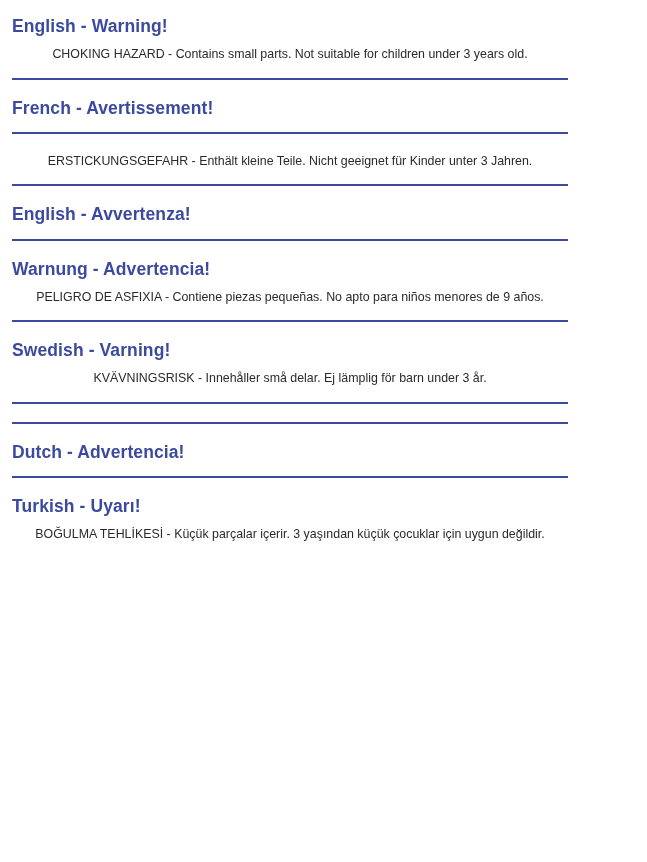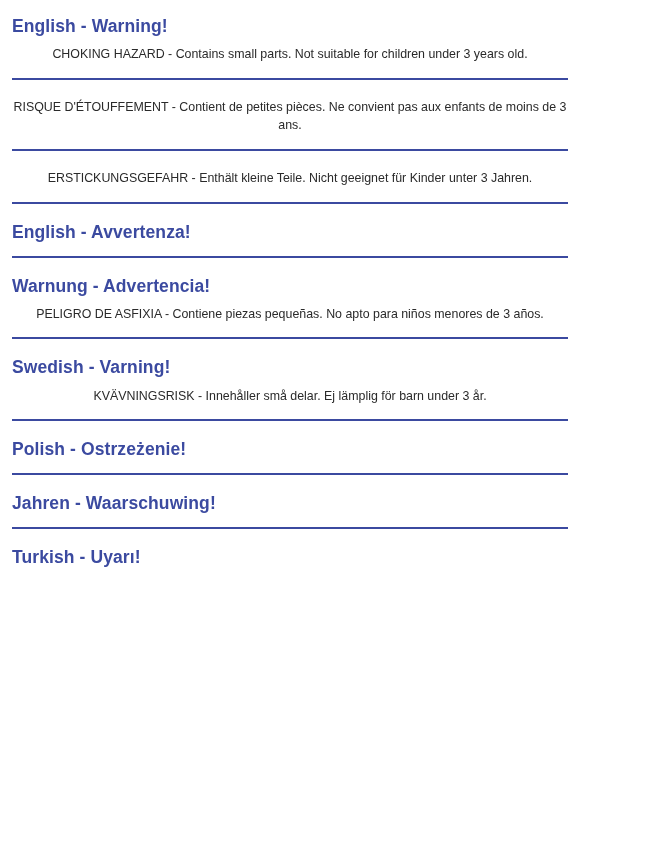"French - Avertissement!" div.warning-heading { html: none -> <div>French - Avertissement!</div> }
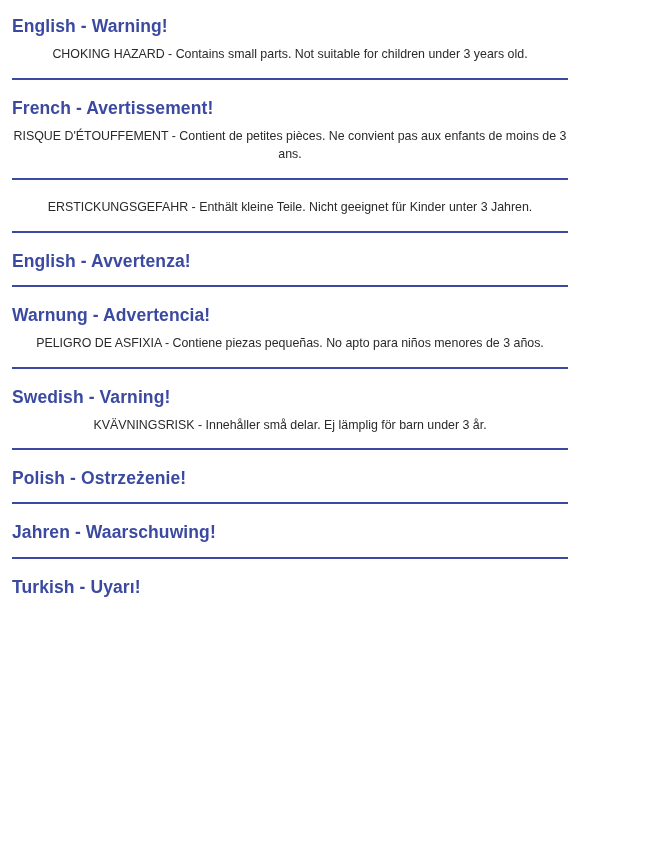"RISQUE D'ÉTOUFFEMENT - Contient de" div.warning-body { html: <div>RISQUE D'ÉTOUFFEMENT - Contient de petites pièces. Ne convient pas aux enfants de moins de 3 ans.</div> -> none }
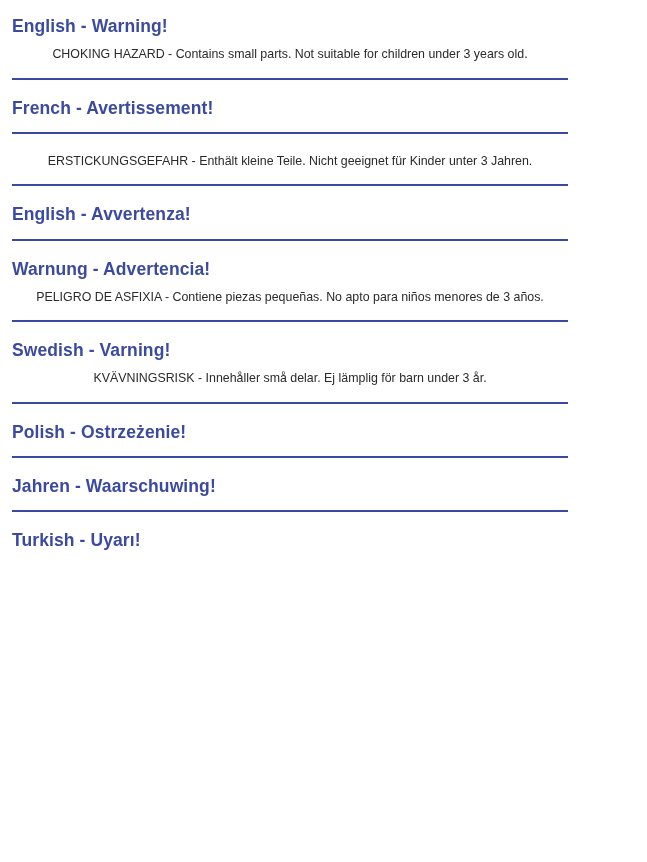"PELIGRO DE ASFIXIA - Contiene" div.warning-body { text: 3 -> 9 }
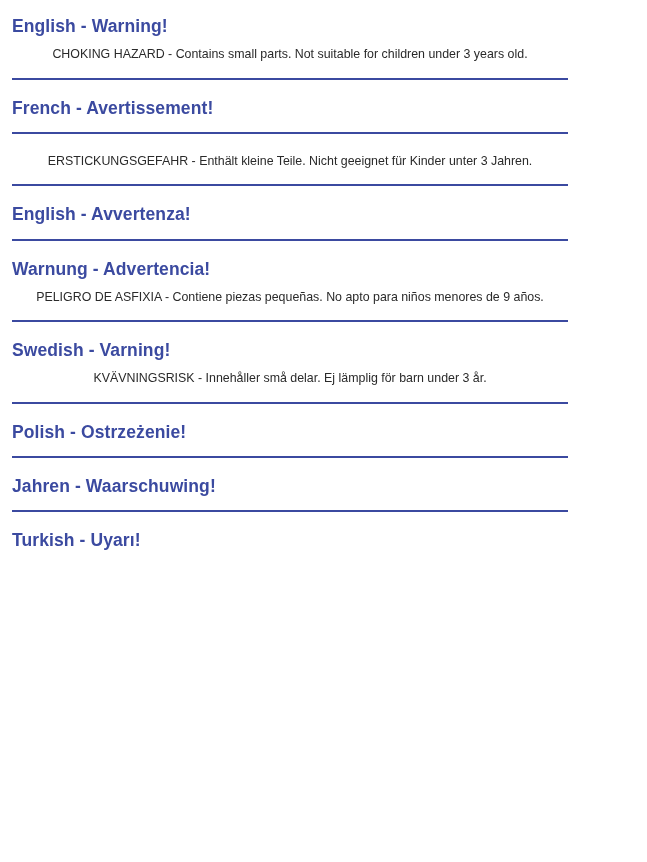"Polish - Ostrzeżenie!" div.warning-heading { html: <div>Polish - Ostrzeżenie!</div> -> none }
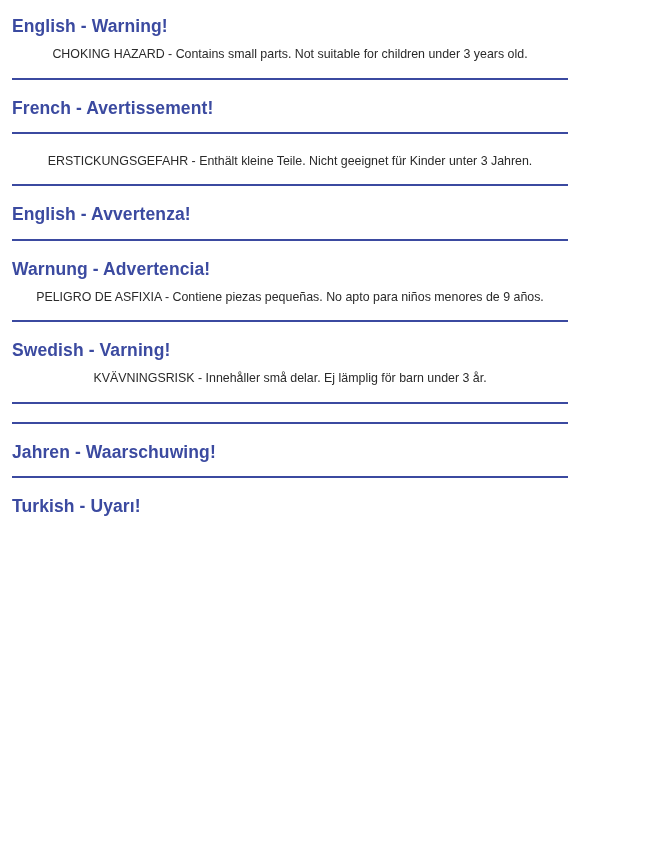"Jahren - Waarschuwing!" div.warning-heading { text: Jahren - Waarschuwing -> Dutch - Advertencia }
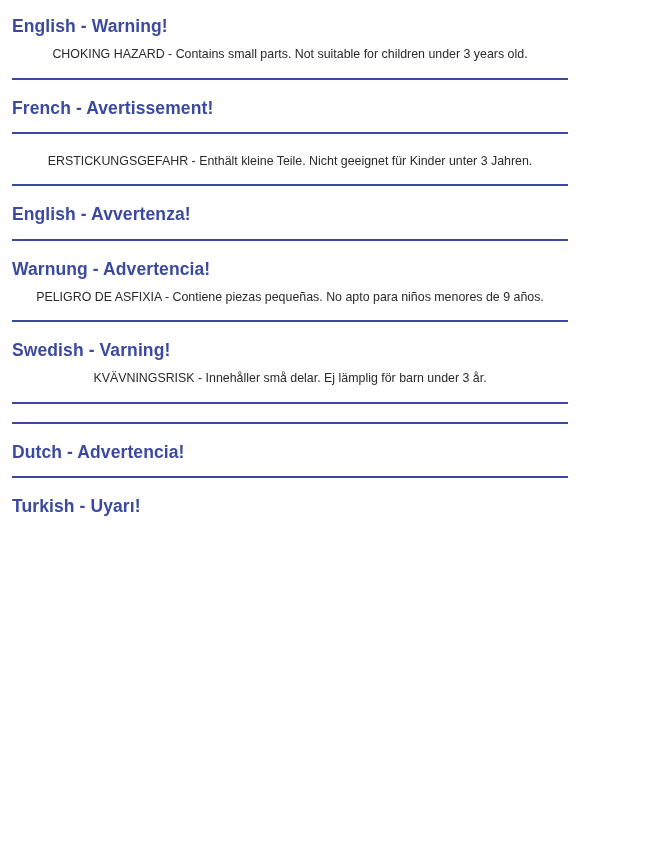"BOĞULMA TEHLİKESİ - Küçük parçalar" div.warning-body { html: none -> <div>BOĞULMA TEHLİKESİ - Küçük parçalar içerir. 3 yaşından küçük çocuklar için uygun değildir.</div> }
